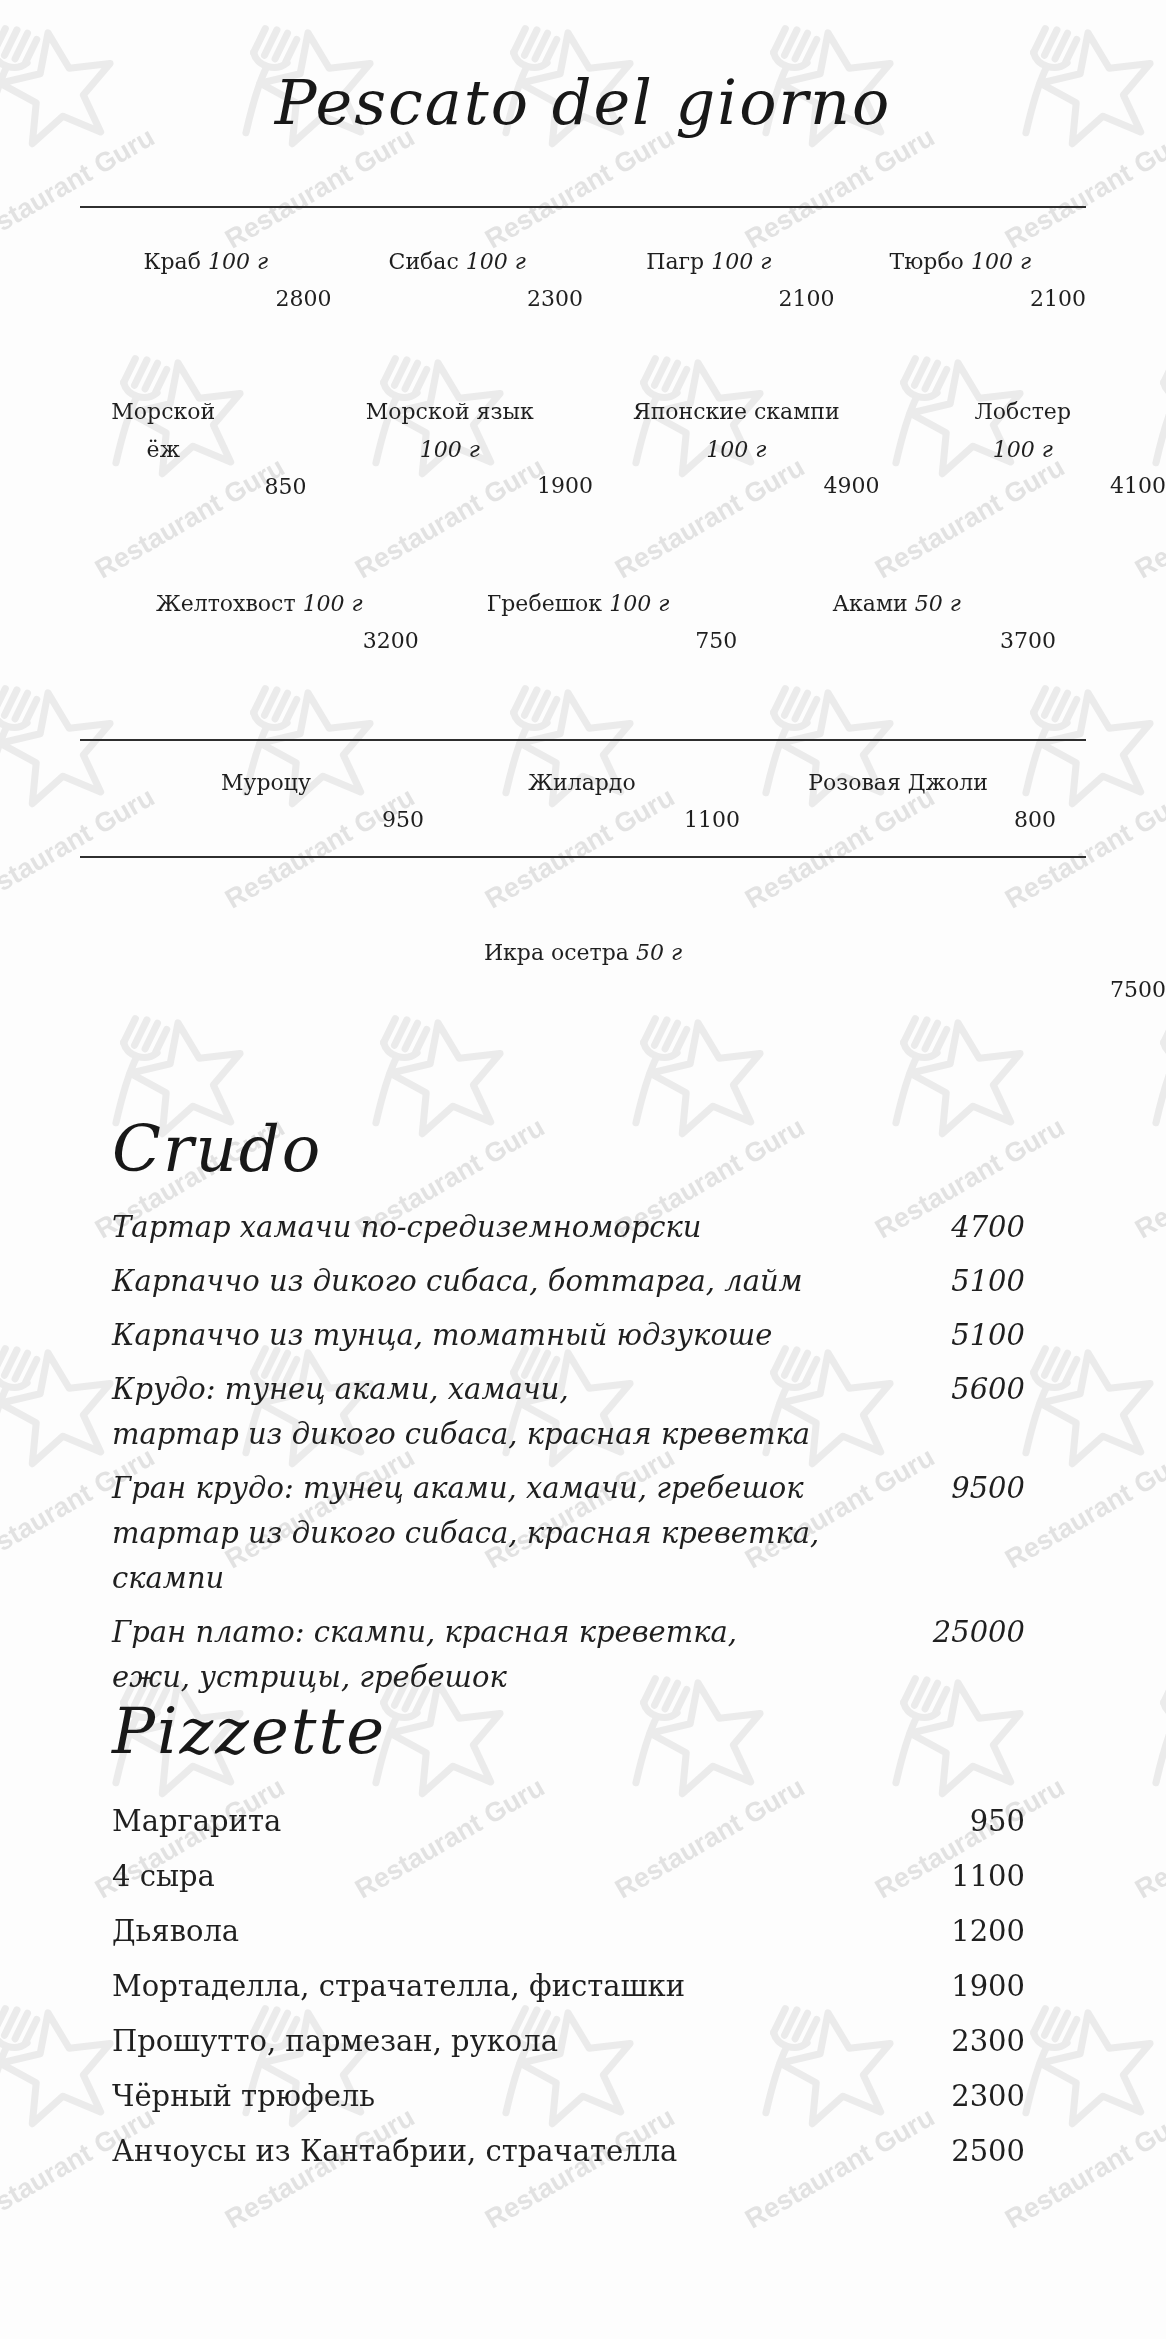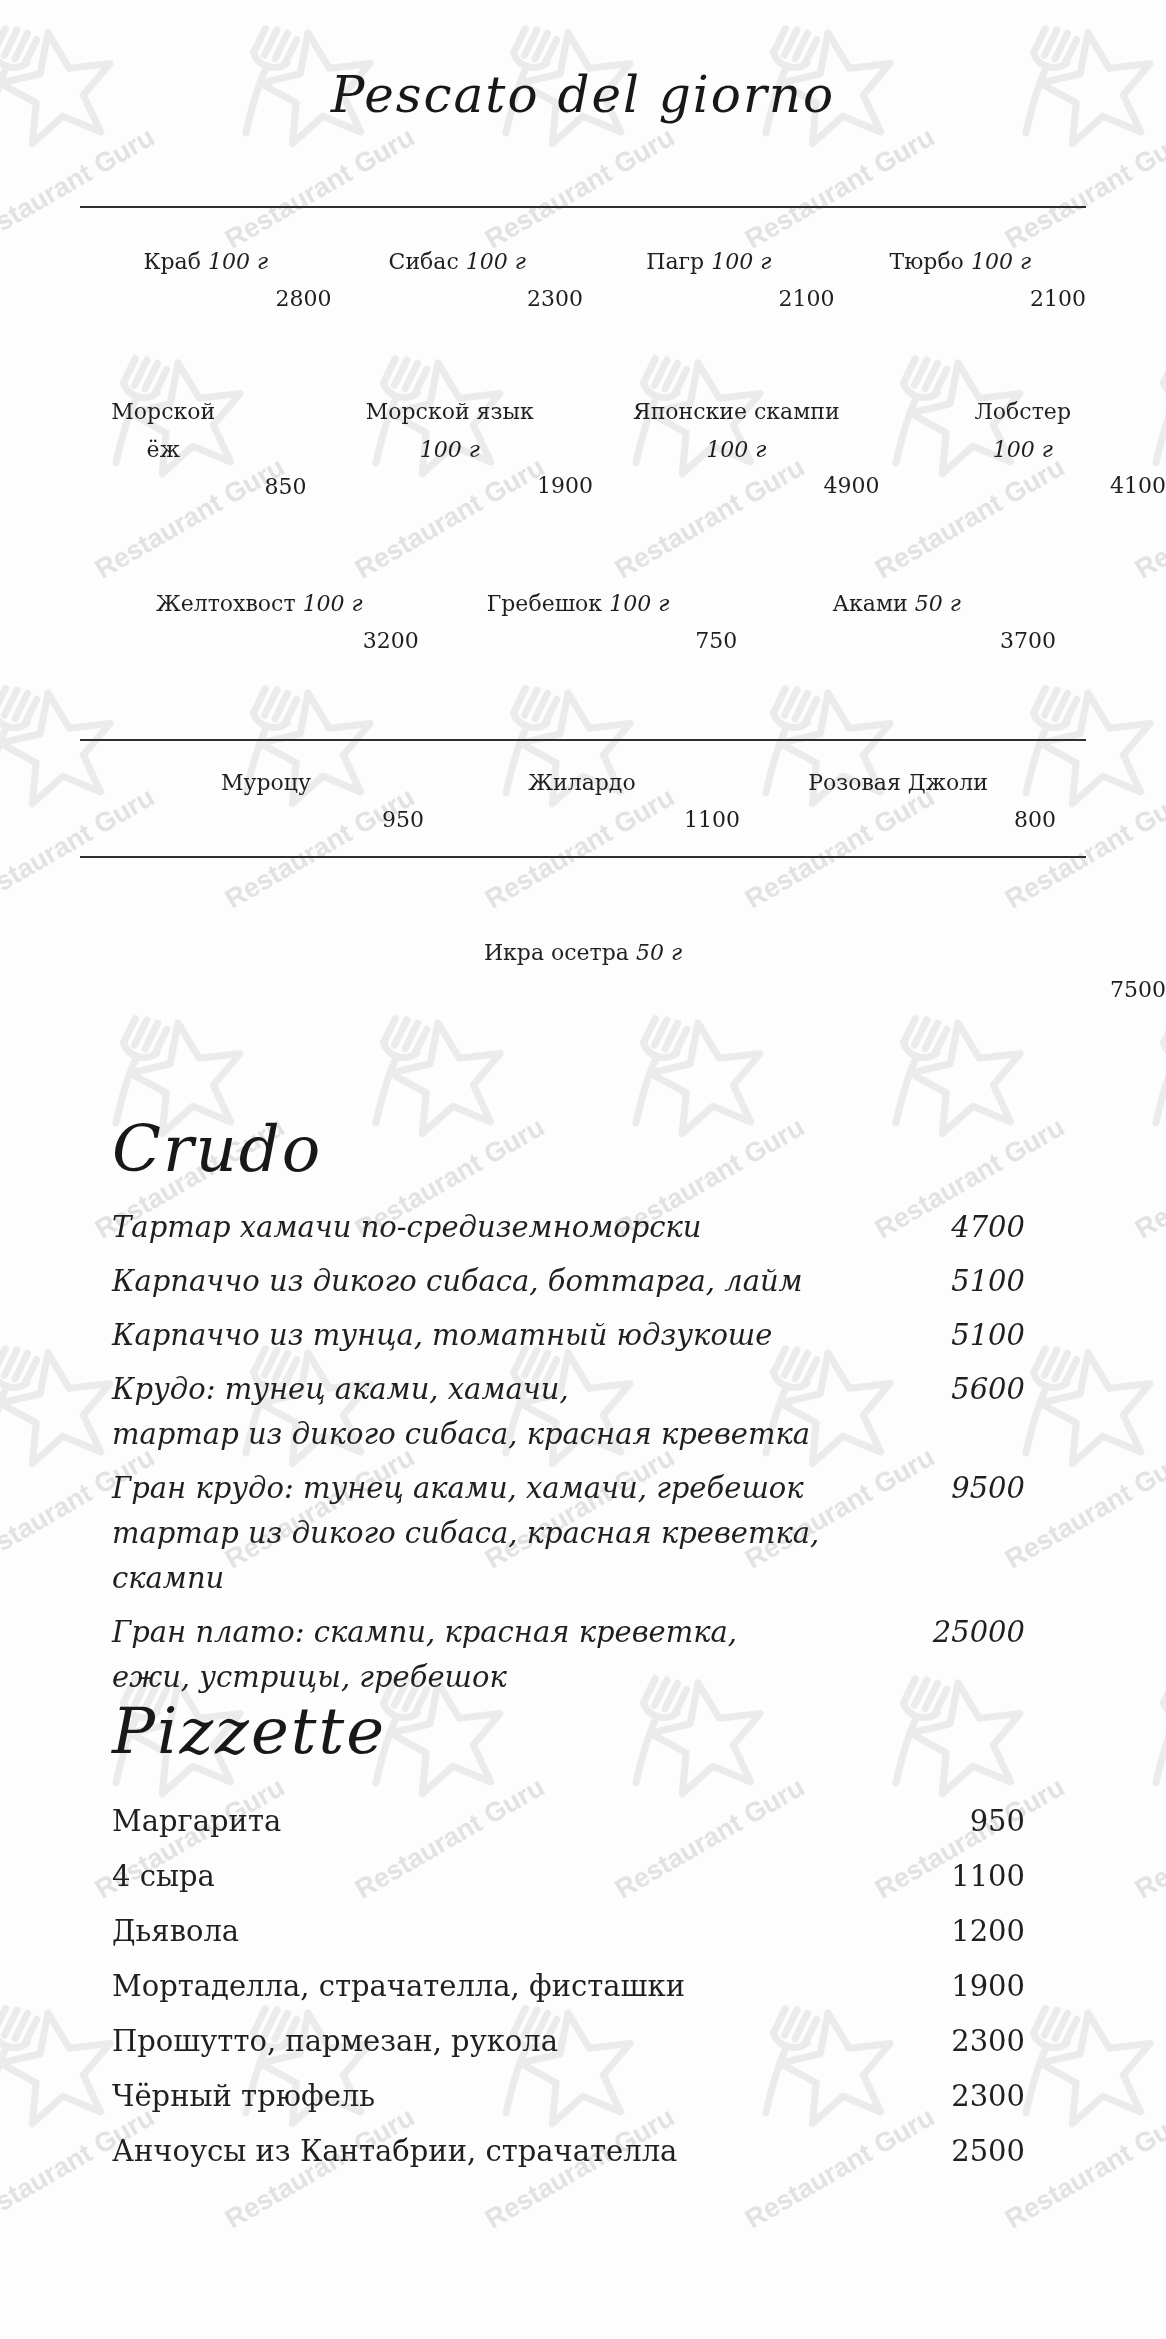"Pescato del giorno" .page-title { font-size: 50px -> 62px }
